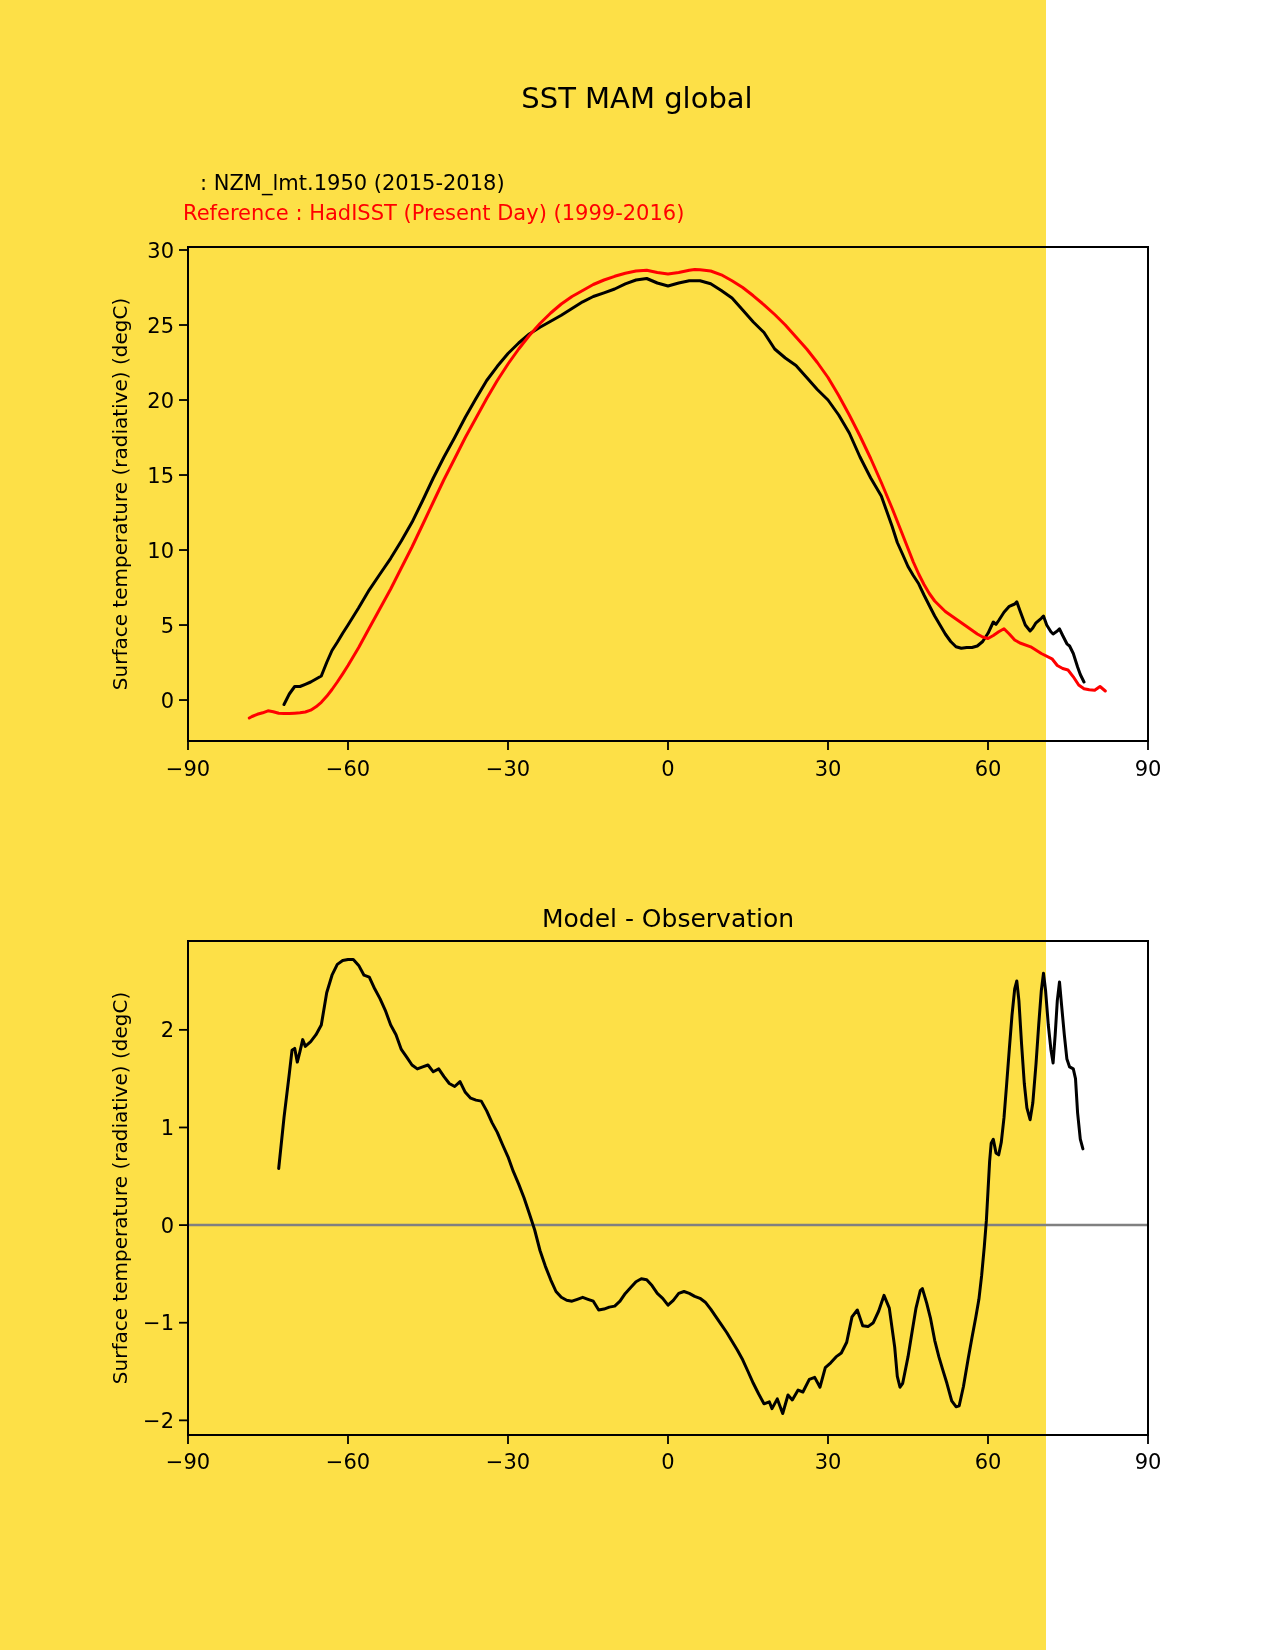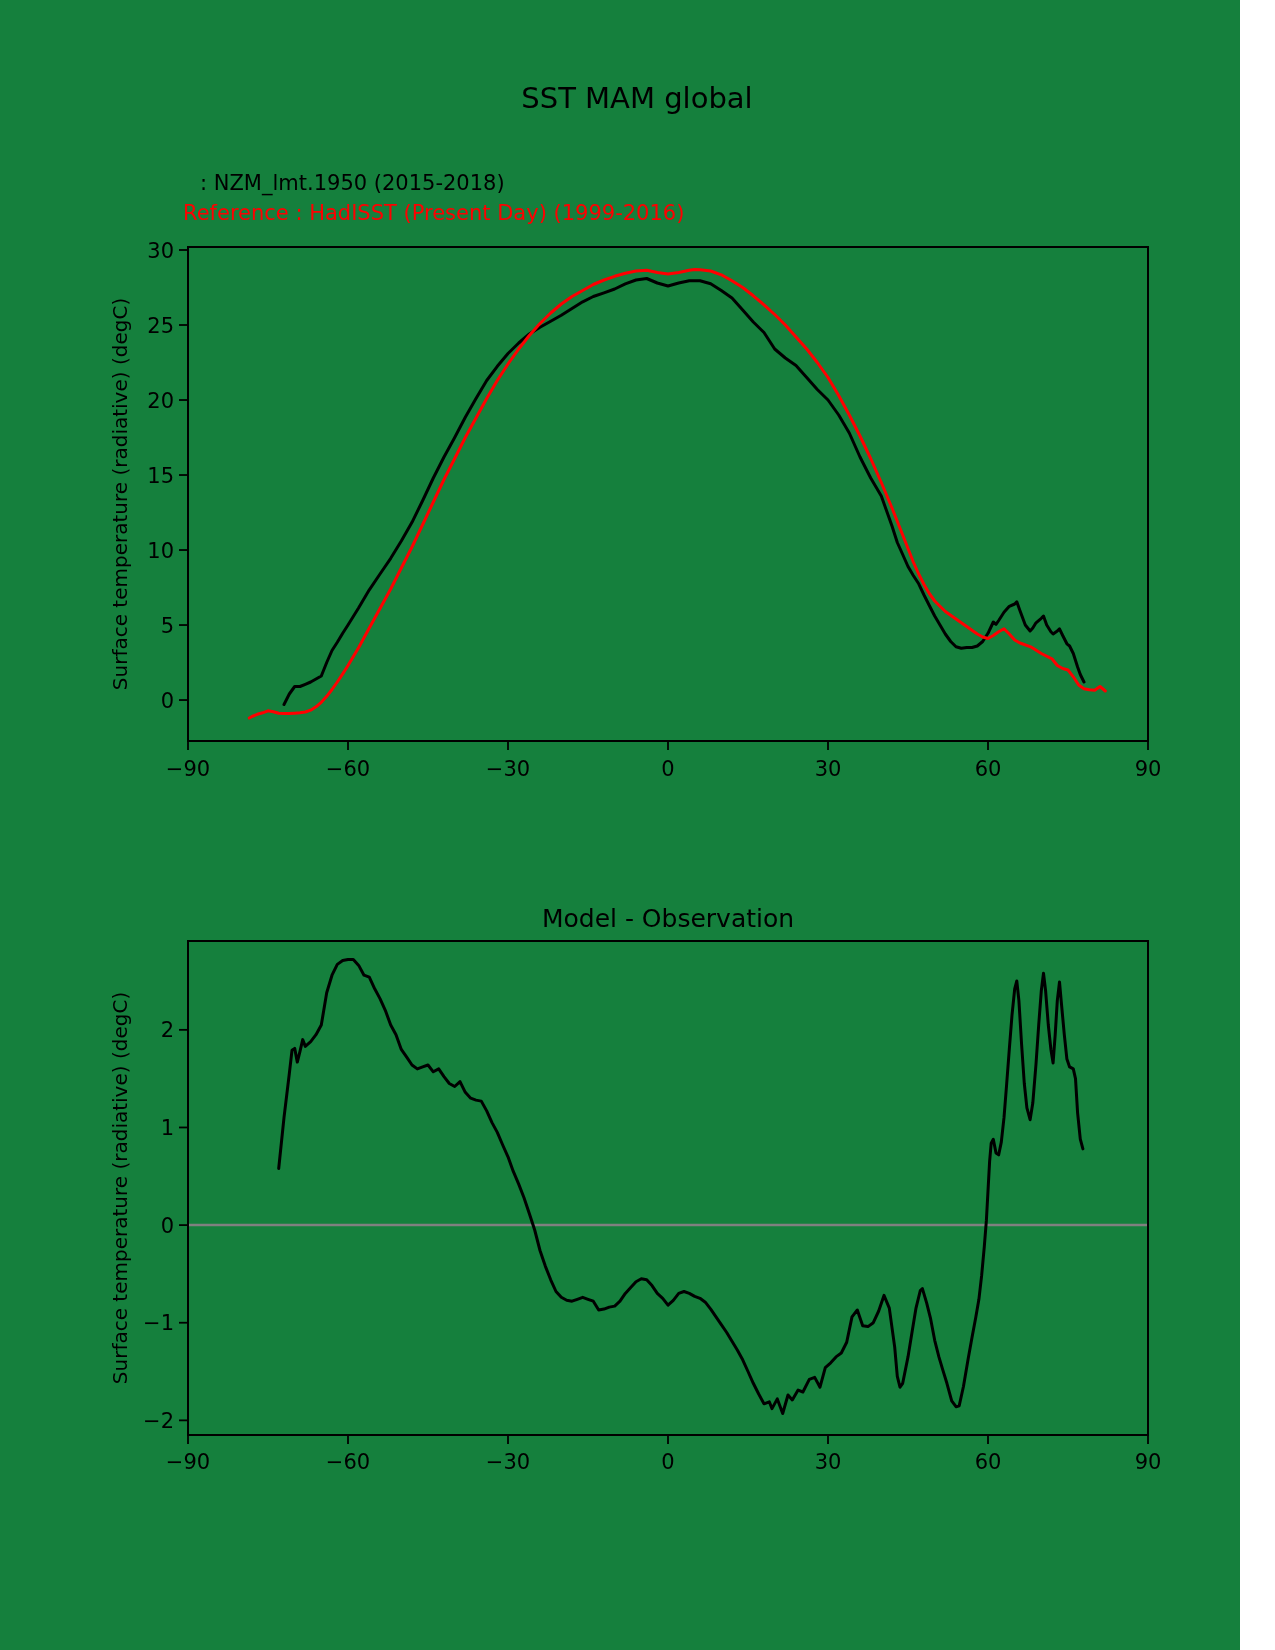"SST MAM global" .fig { background: #15803d -> #fde047; width: 1240px -> 1046px }
